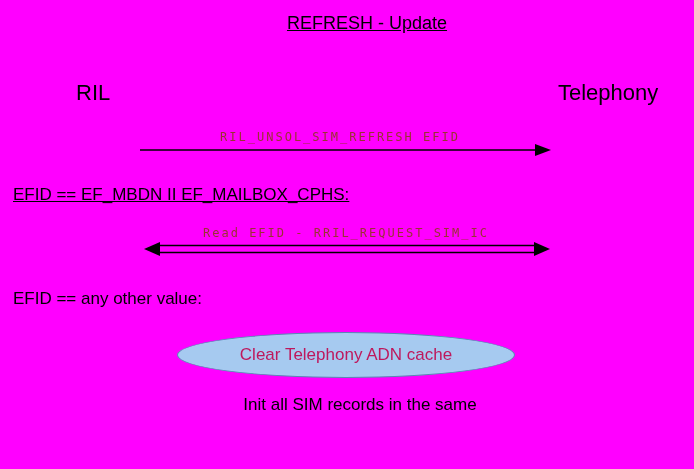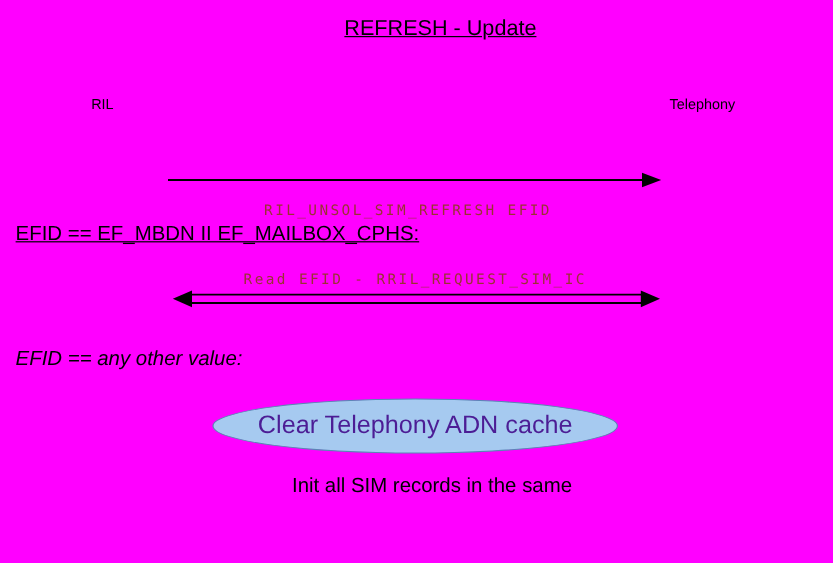"RIL" .actor { font-size: 12px -> 22px }
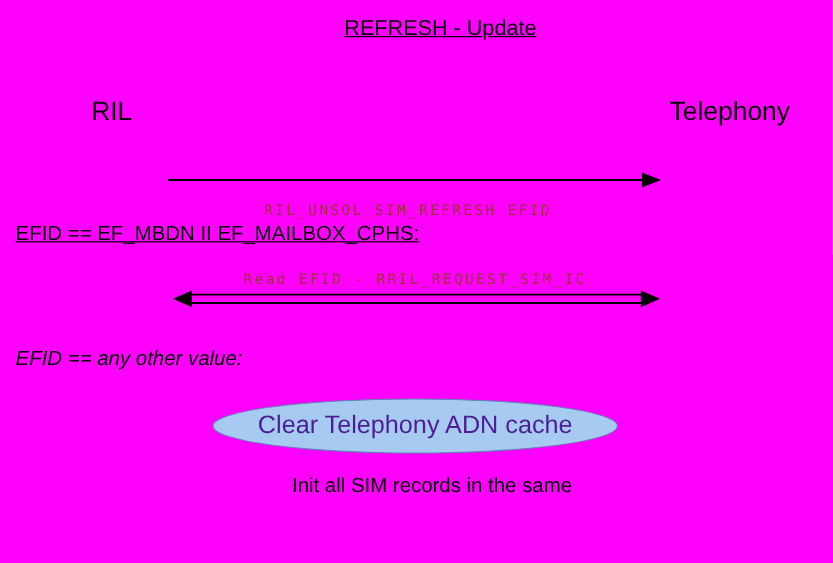"RIL_UNSOL_SIM_REFRESH EFID" .arrow-label-1 { margin-top: 38px -> none }
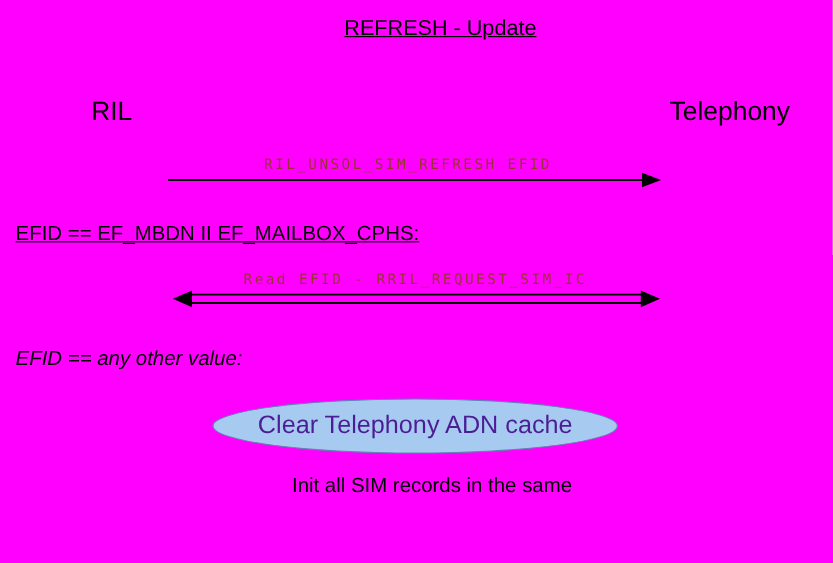"EFID == any other value:" .condition-2 { font-style: italic -> none }
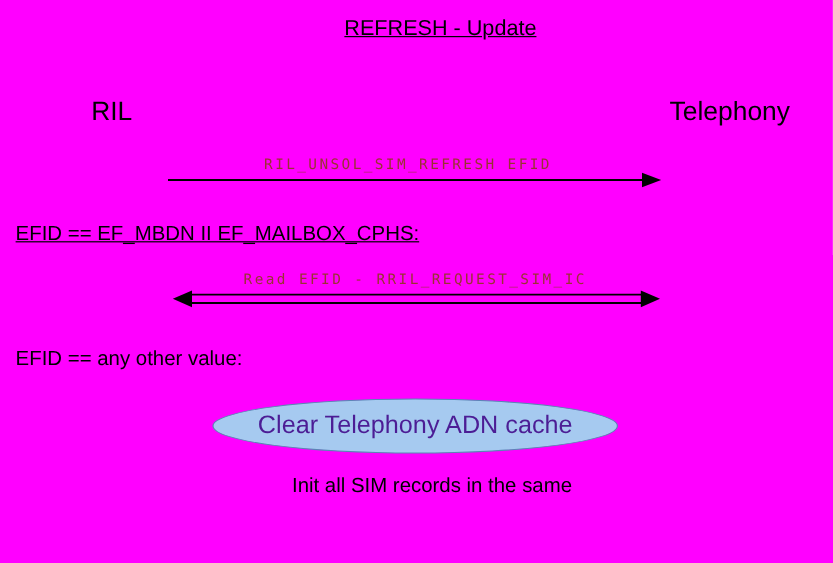"Clear Telephony ADN cache" .ellipse { color: #4c1d95 -> #be185d; font-size: 21px -> 17px }
